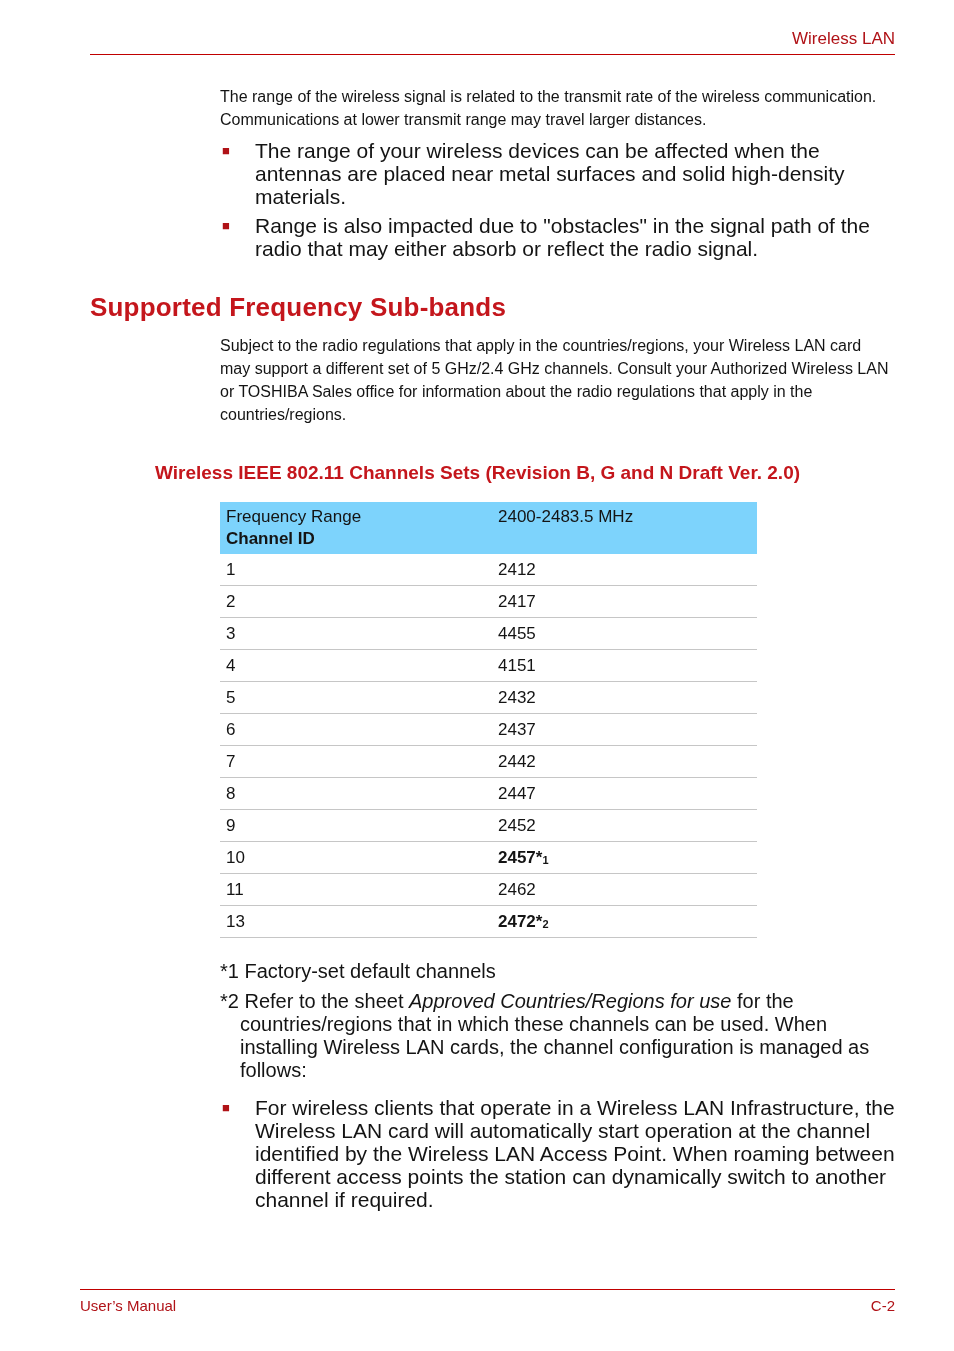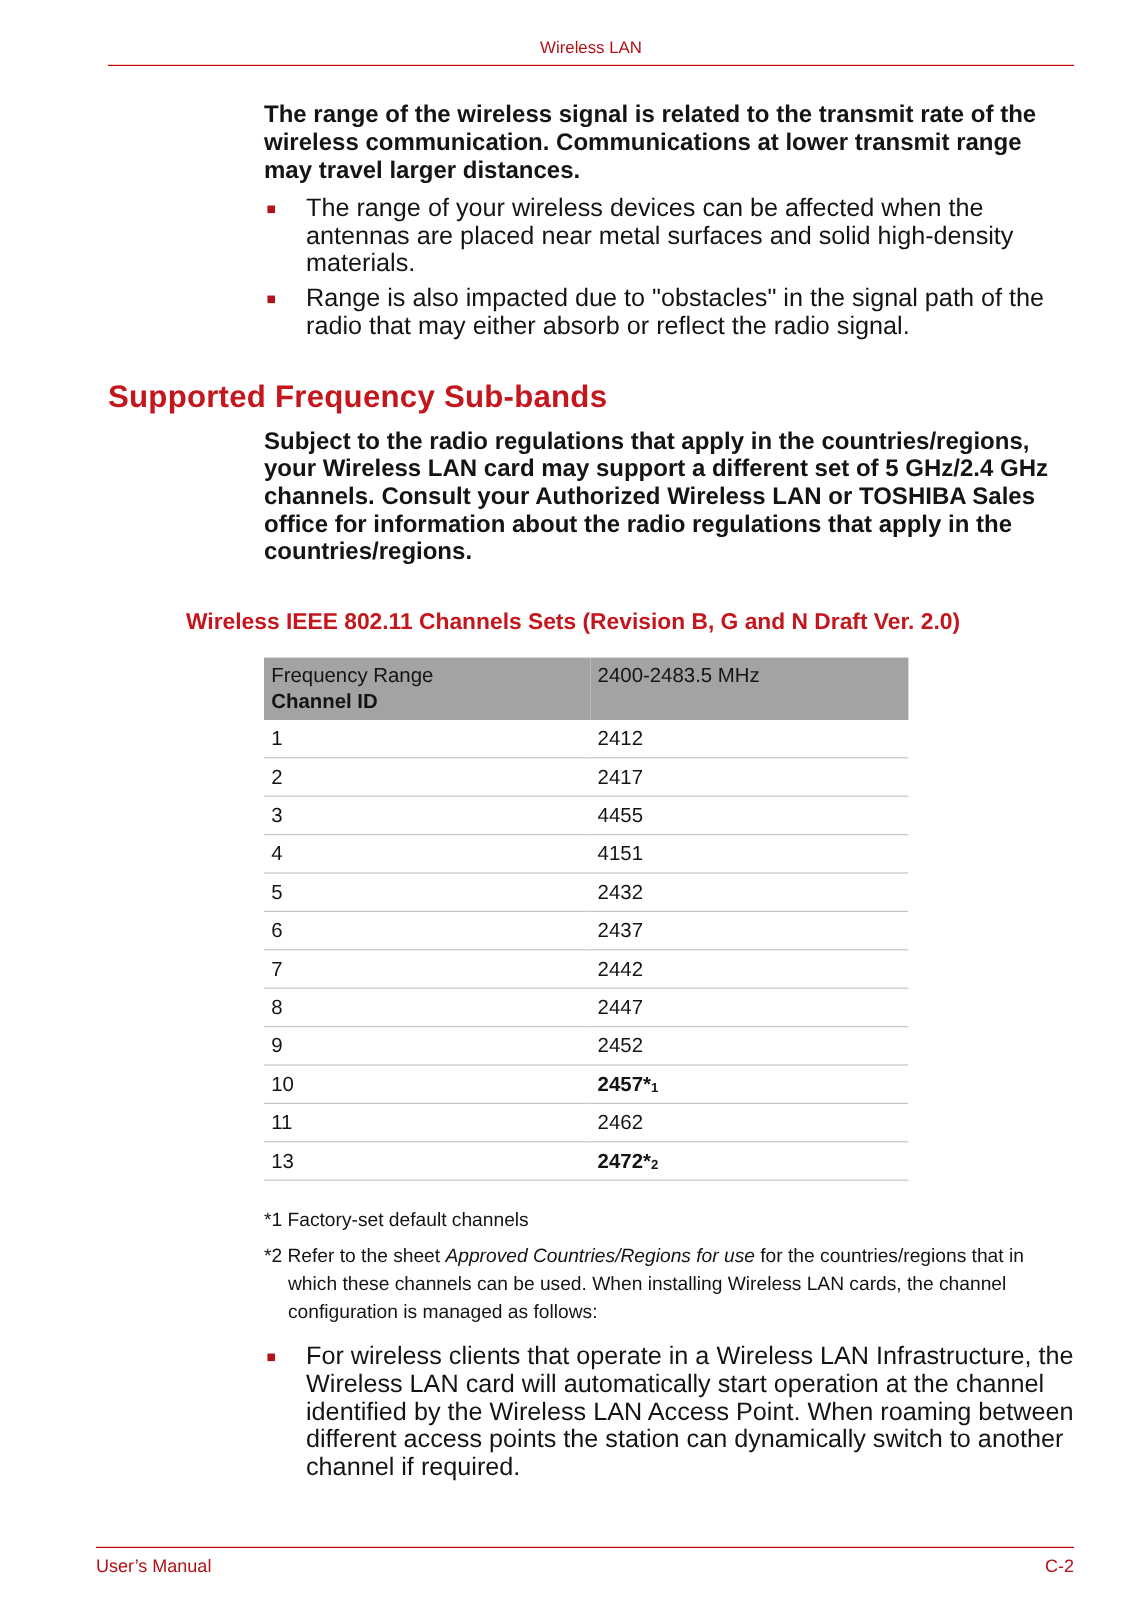"Wireless LAN" .doc-header .header-title { font-size: 14px -> 17px; text-align: center -> right }
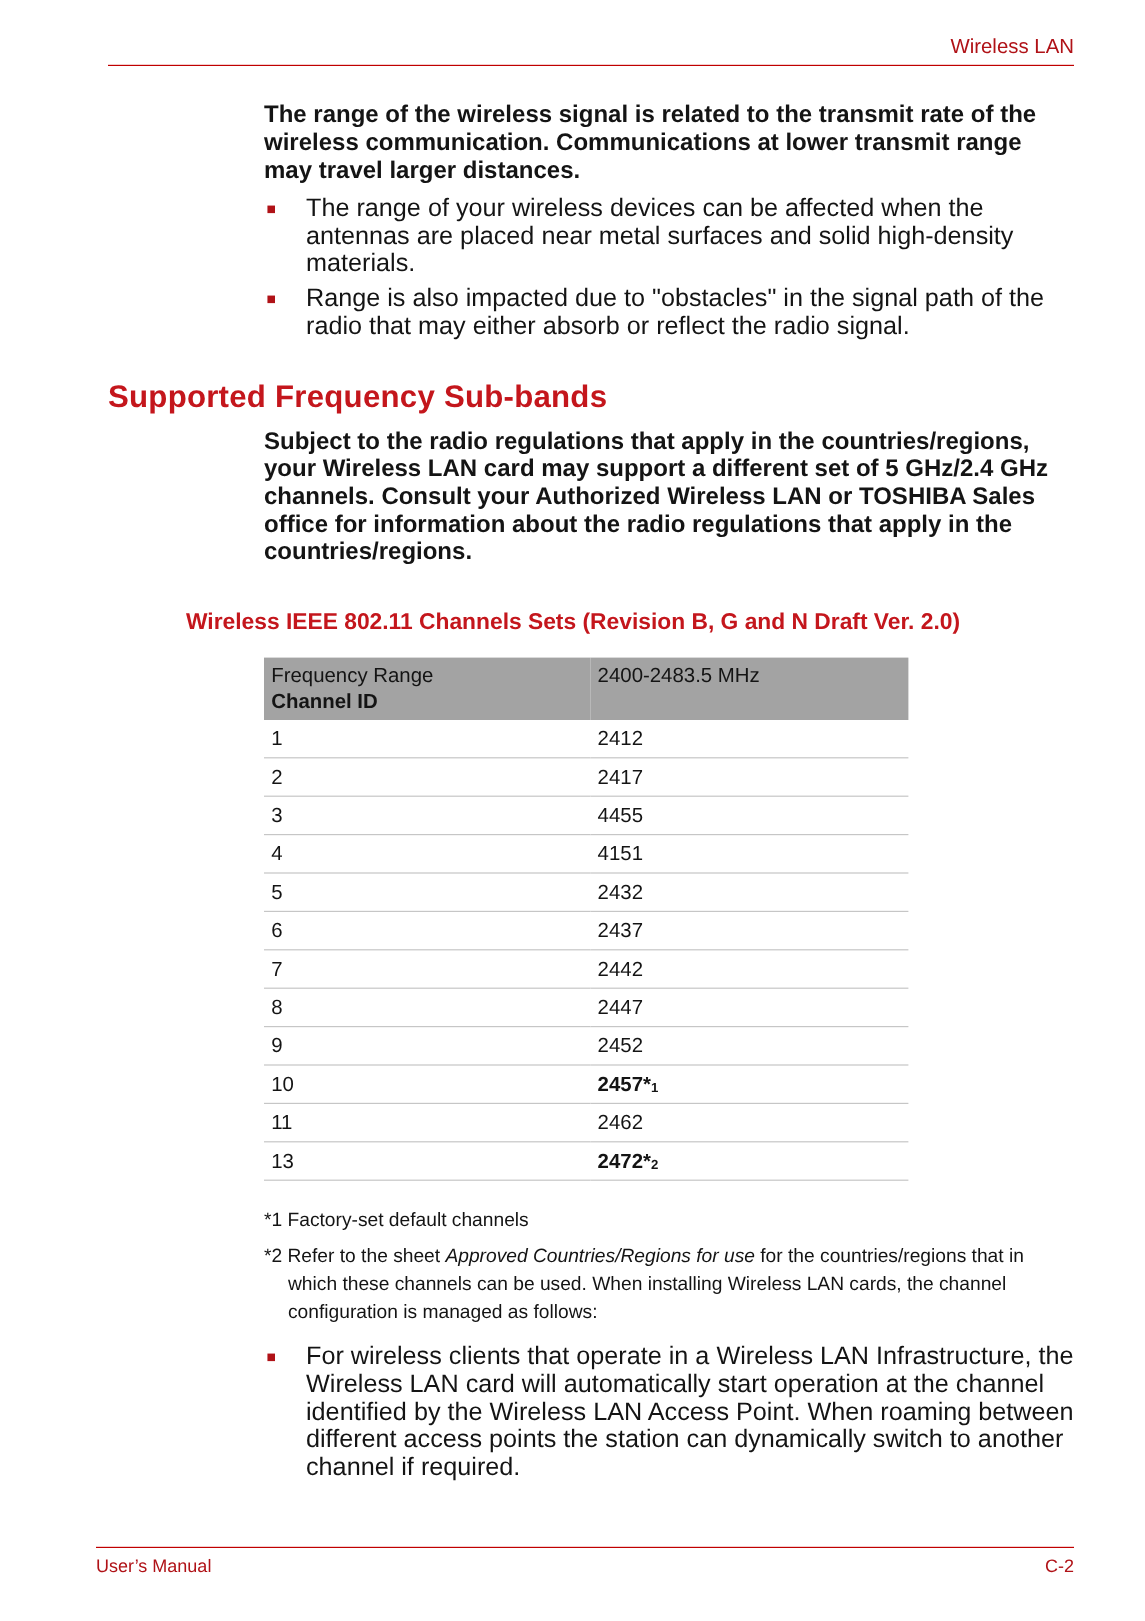"The range of the wireless" .body-text { font-size: 20px -> 16px; font-weight: bold -> none }
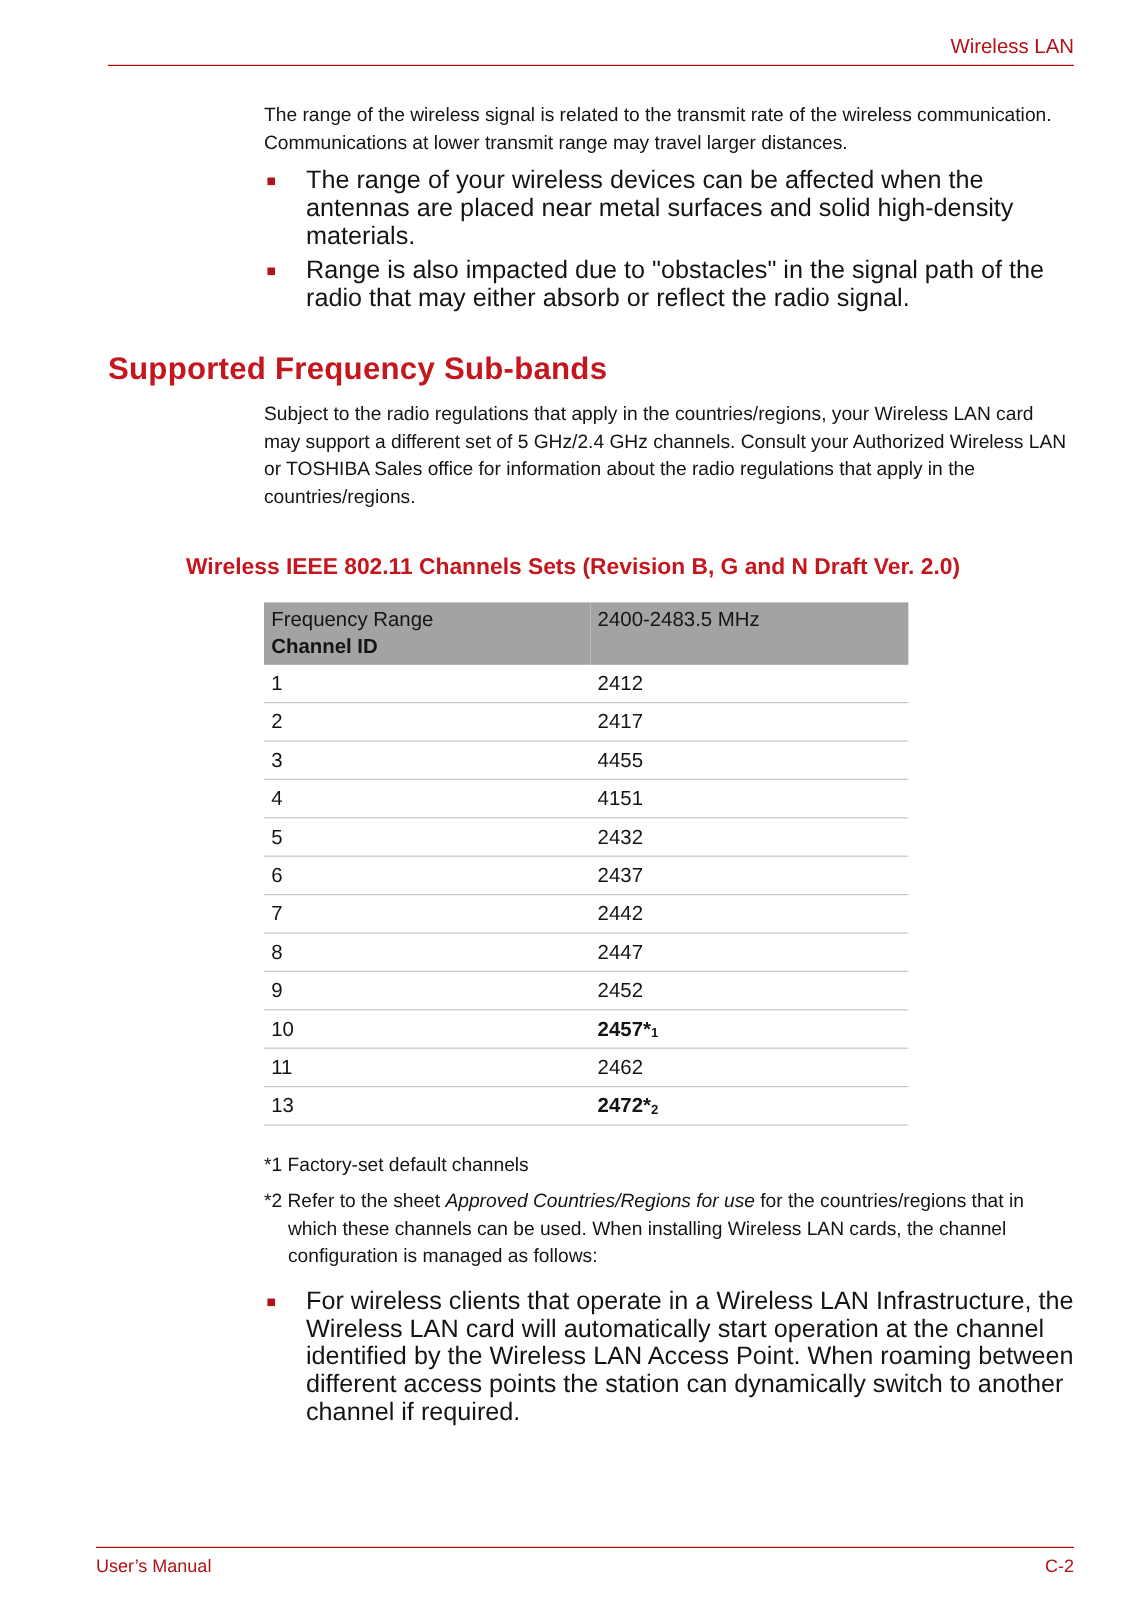"Frequency Range" table.channel-table thead td { background: #a3a3a3 -> #7dd3fc }
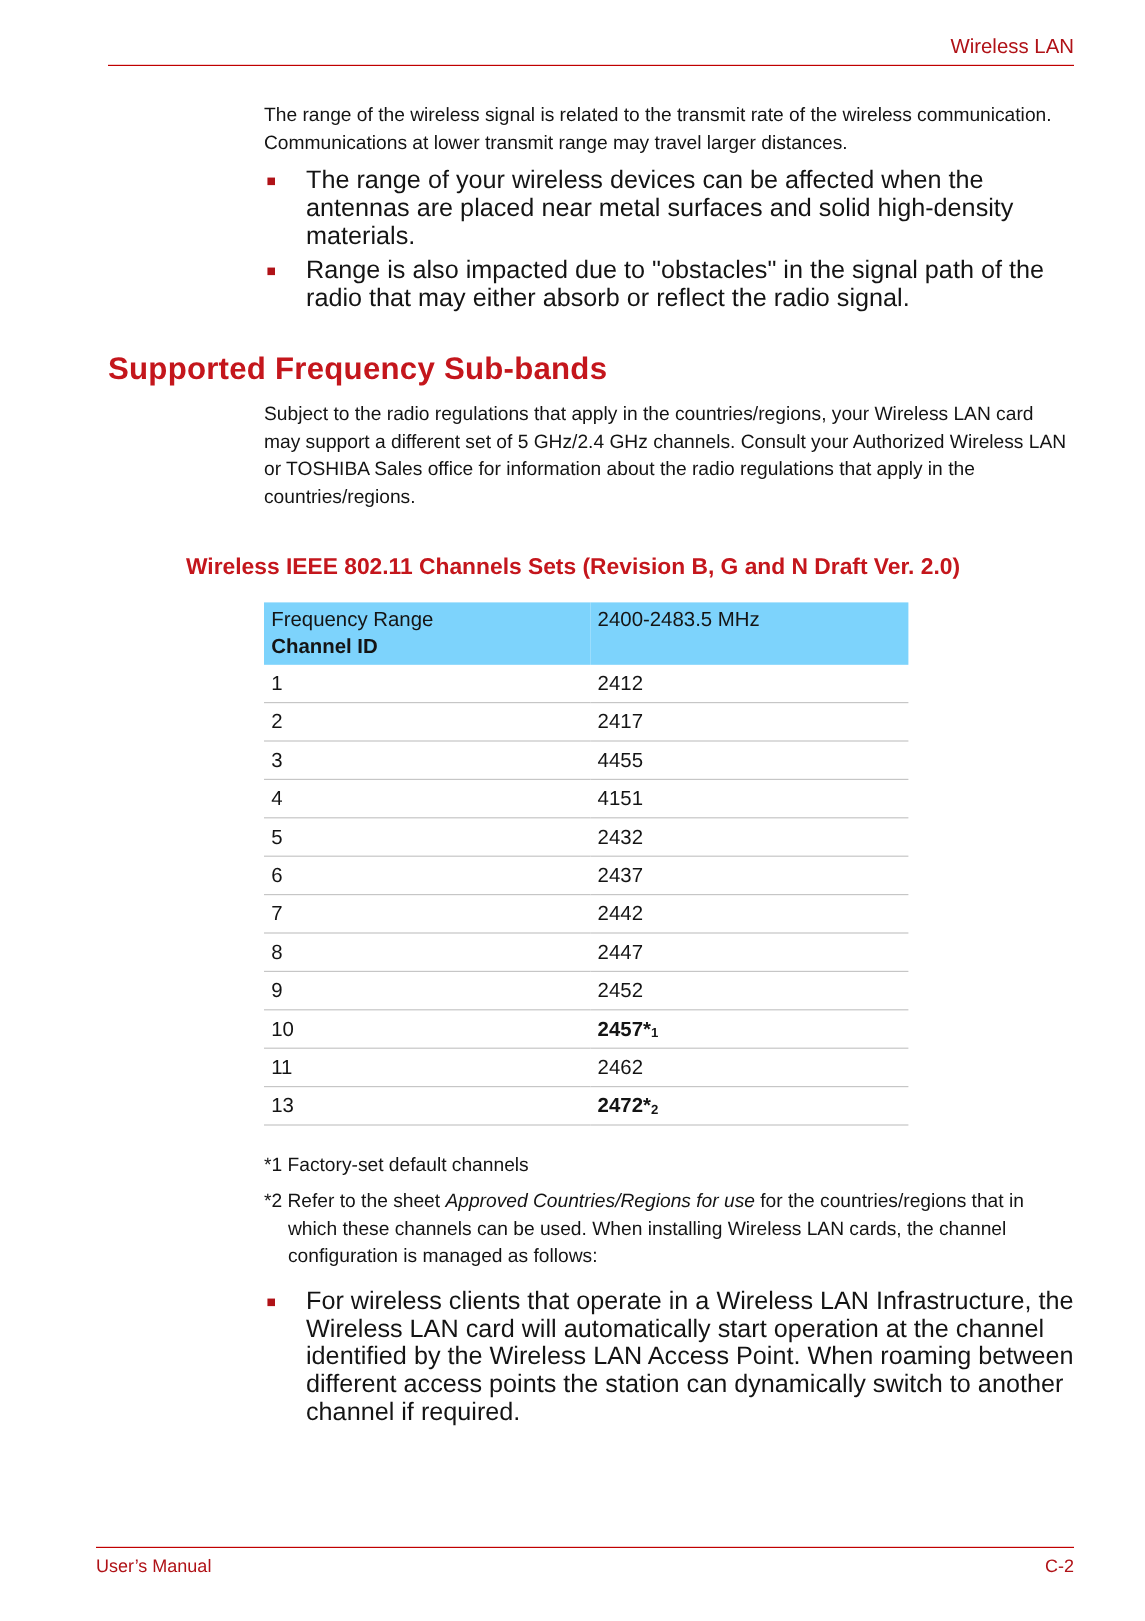"*1 Factory-set default channels" .footnote { font-size: 16px -> 20px }
